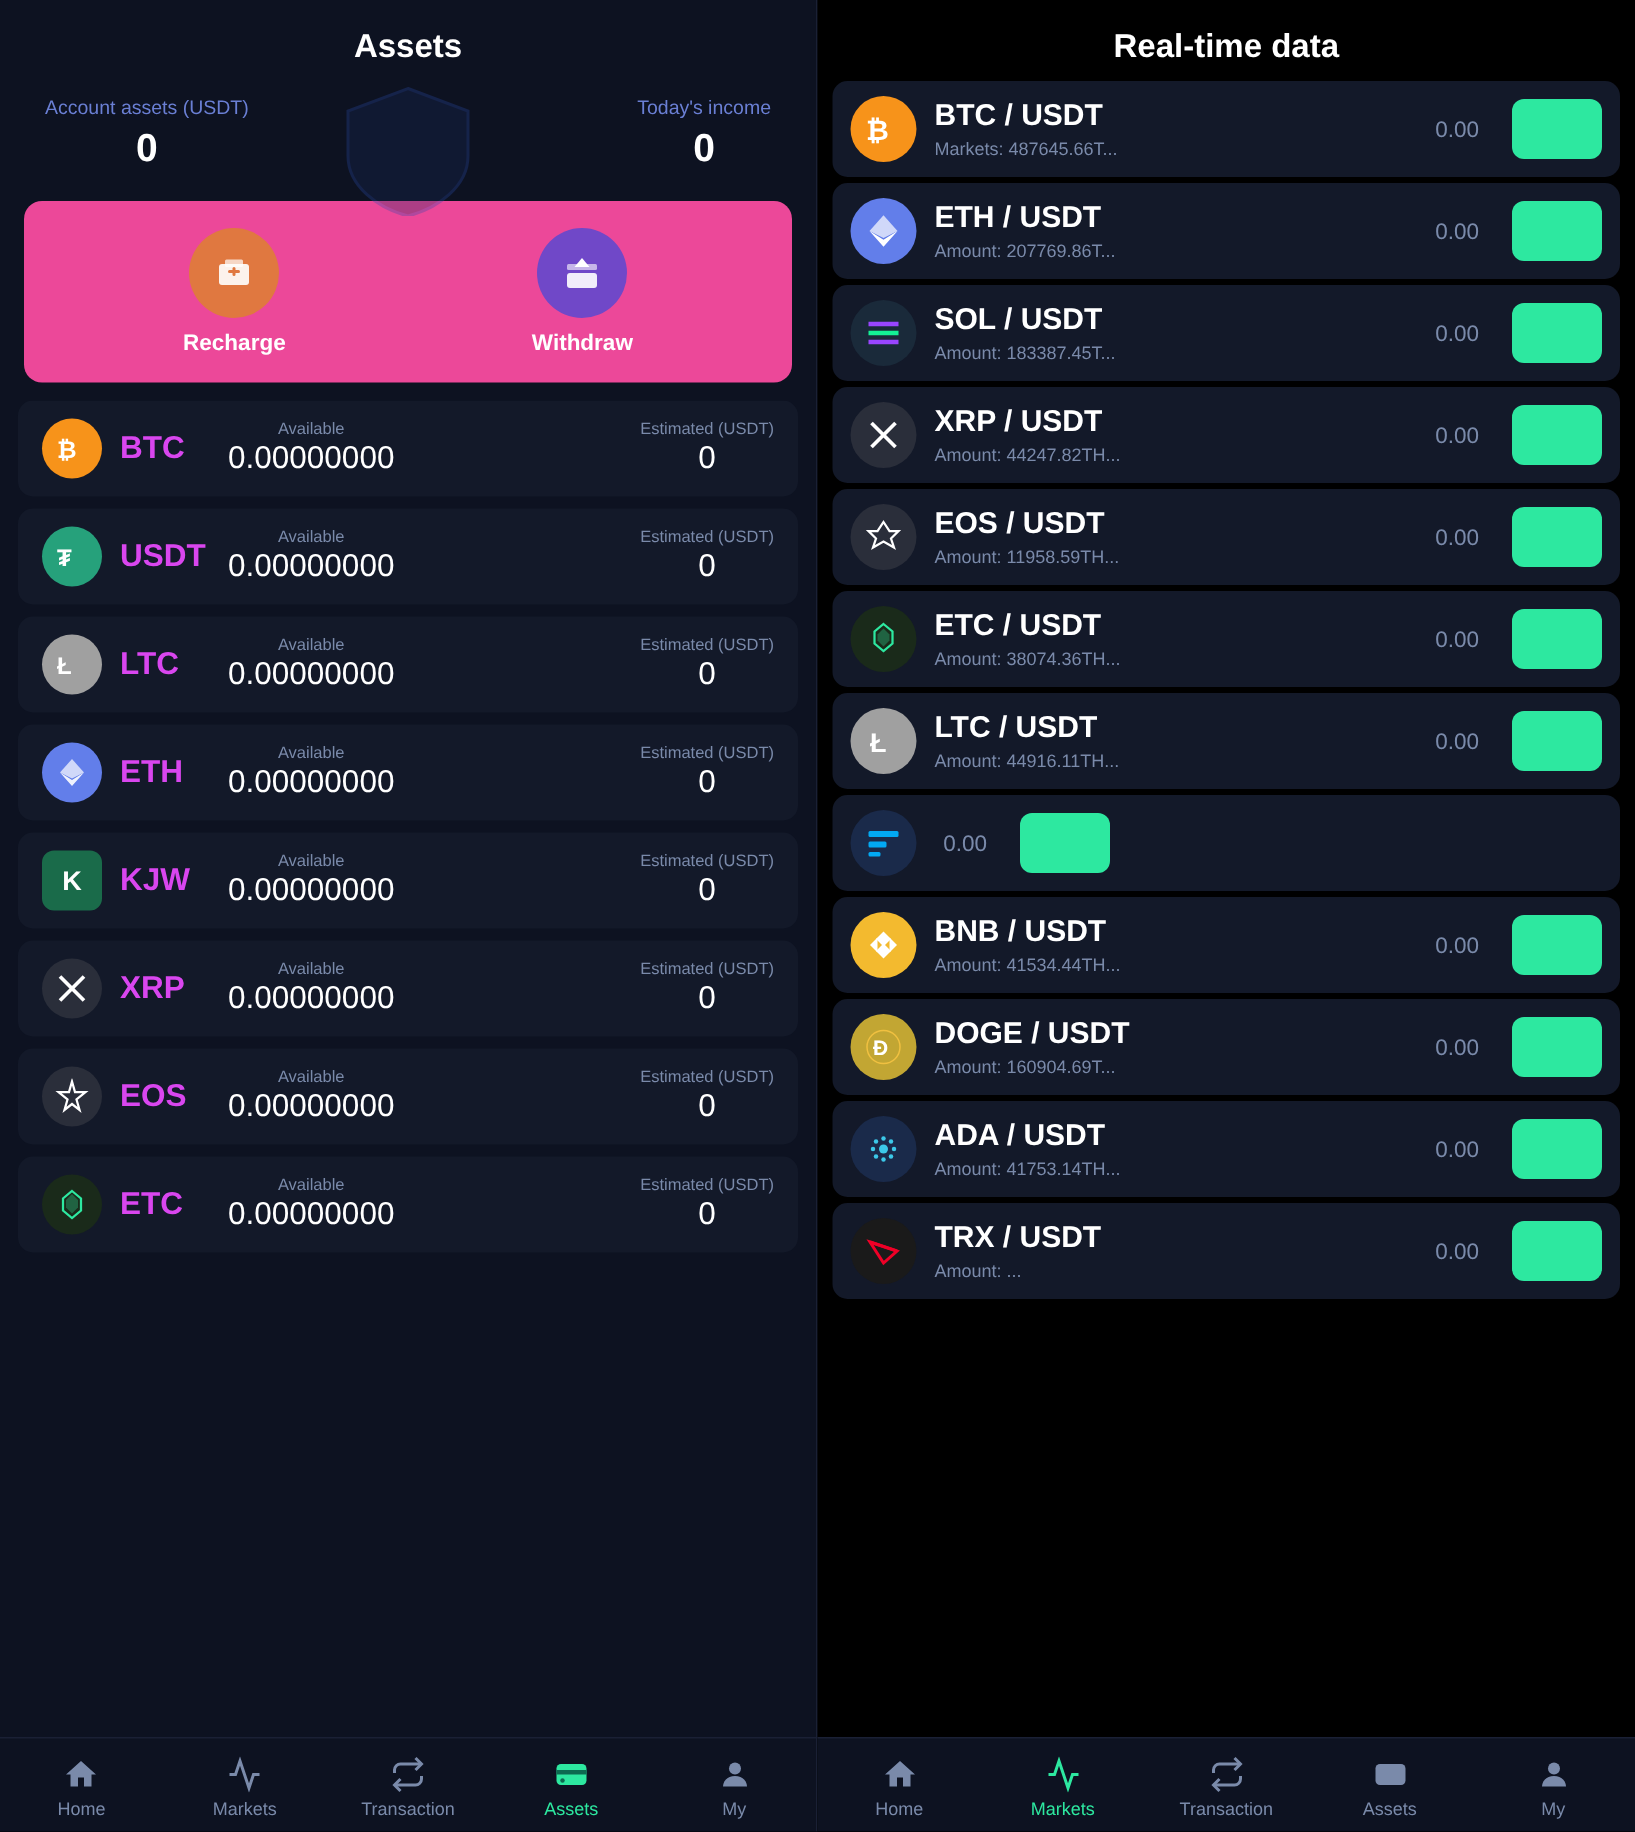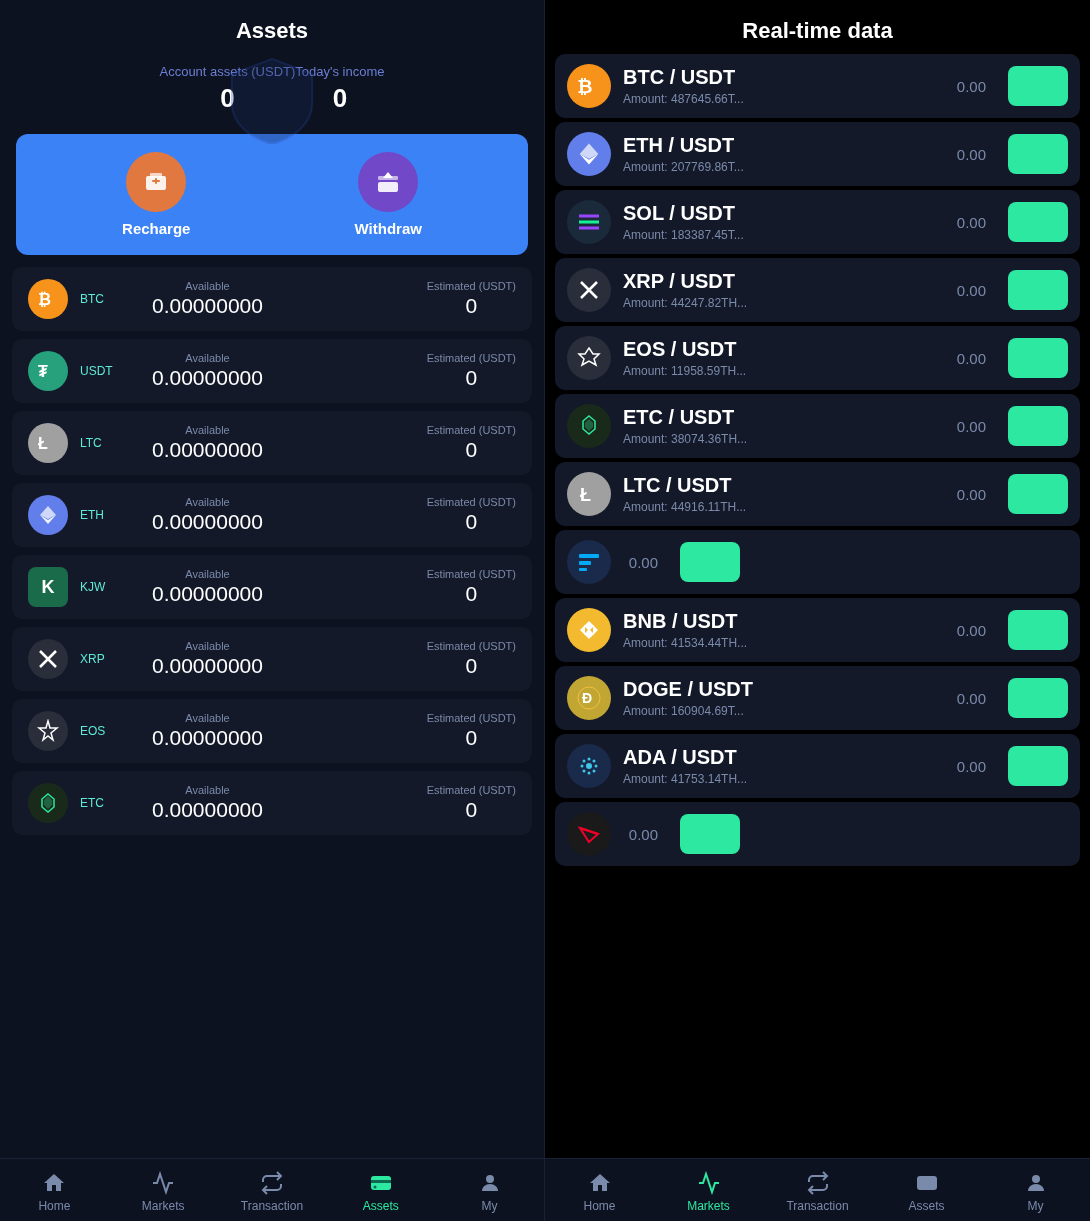"Account assets (USDT)" .account-section { justify-content: center -> space-between }
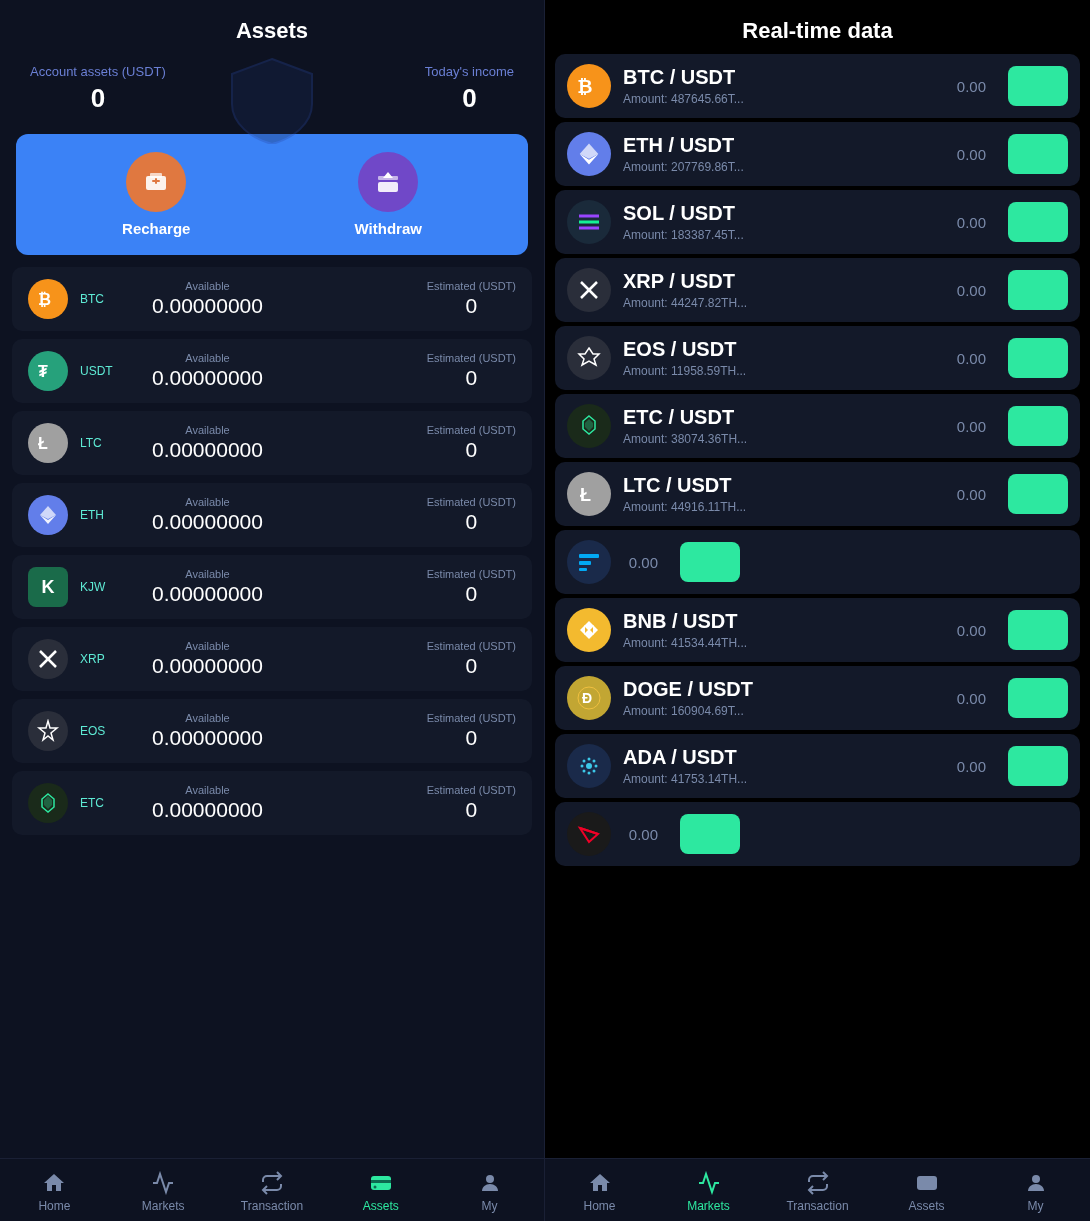"Amount: 487645.66T..." span.market-amount { text: Amount -> Markets }
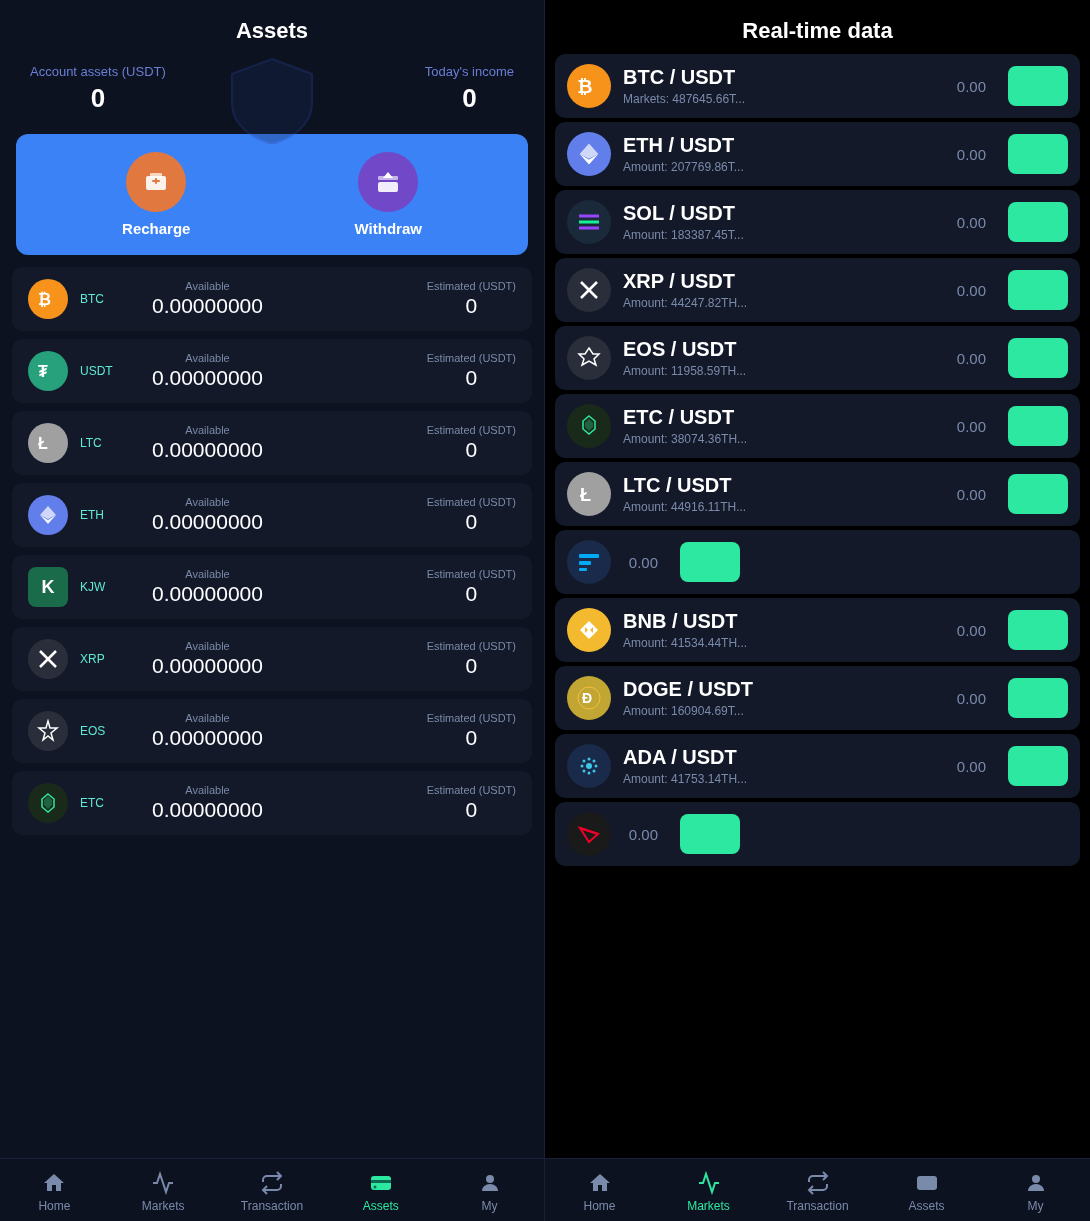"Recharge" .action-row { background: #3b82f6 -> #ec4899 }
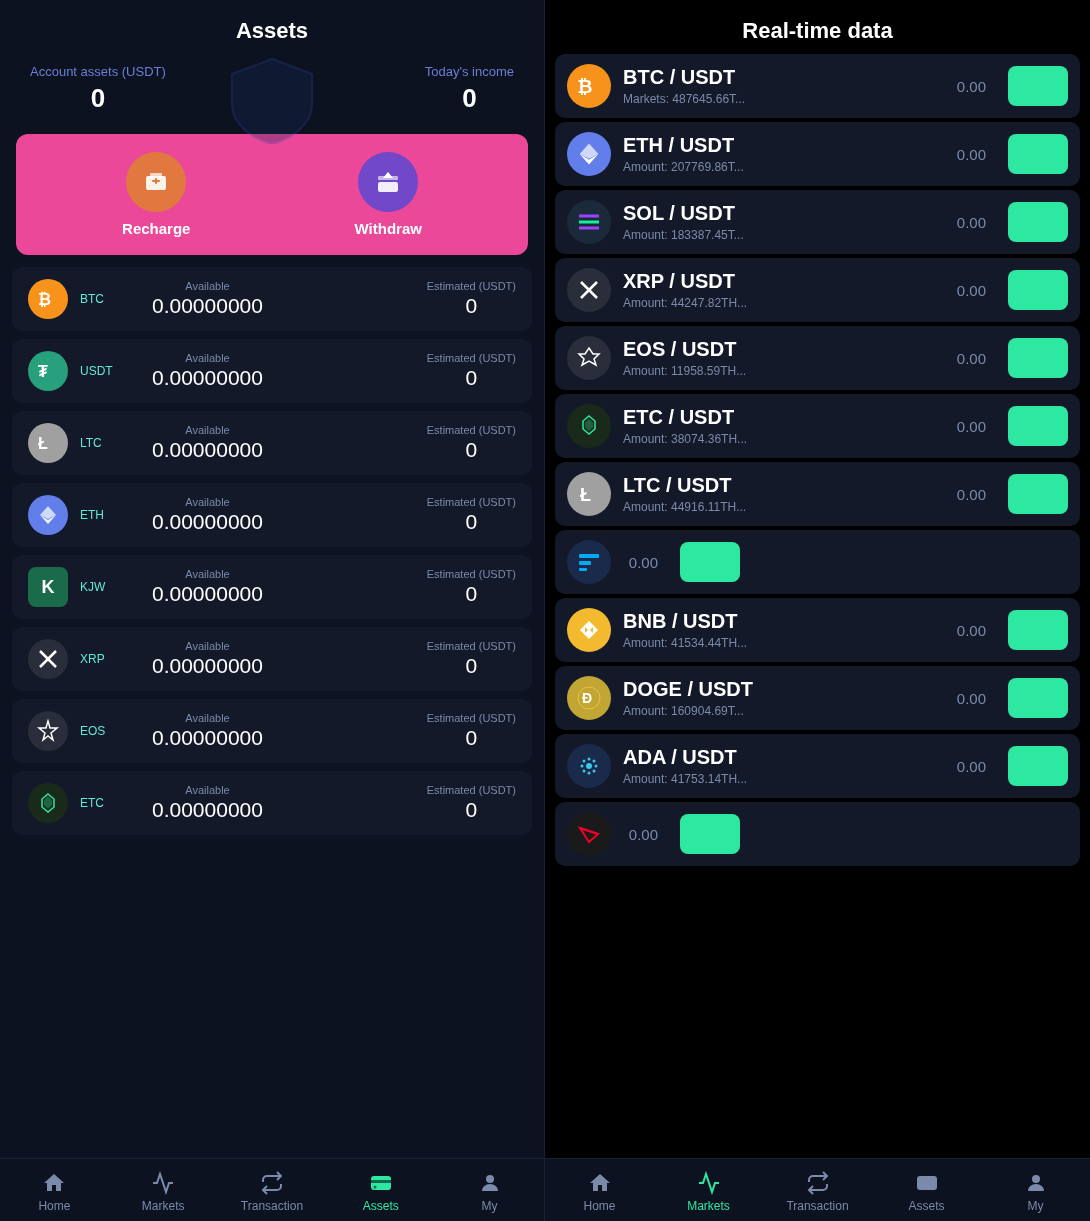"BTC" .asset-name { color: #5eead4 -> #d946ef; font-size: 12px -> 21px; font-weight: 400 -> 700 }
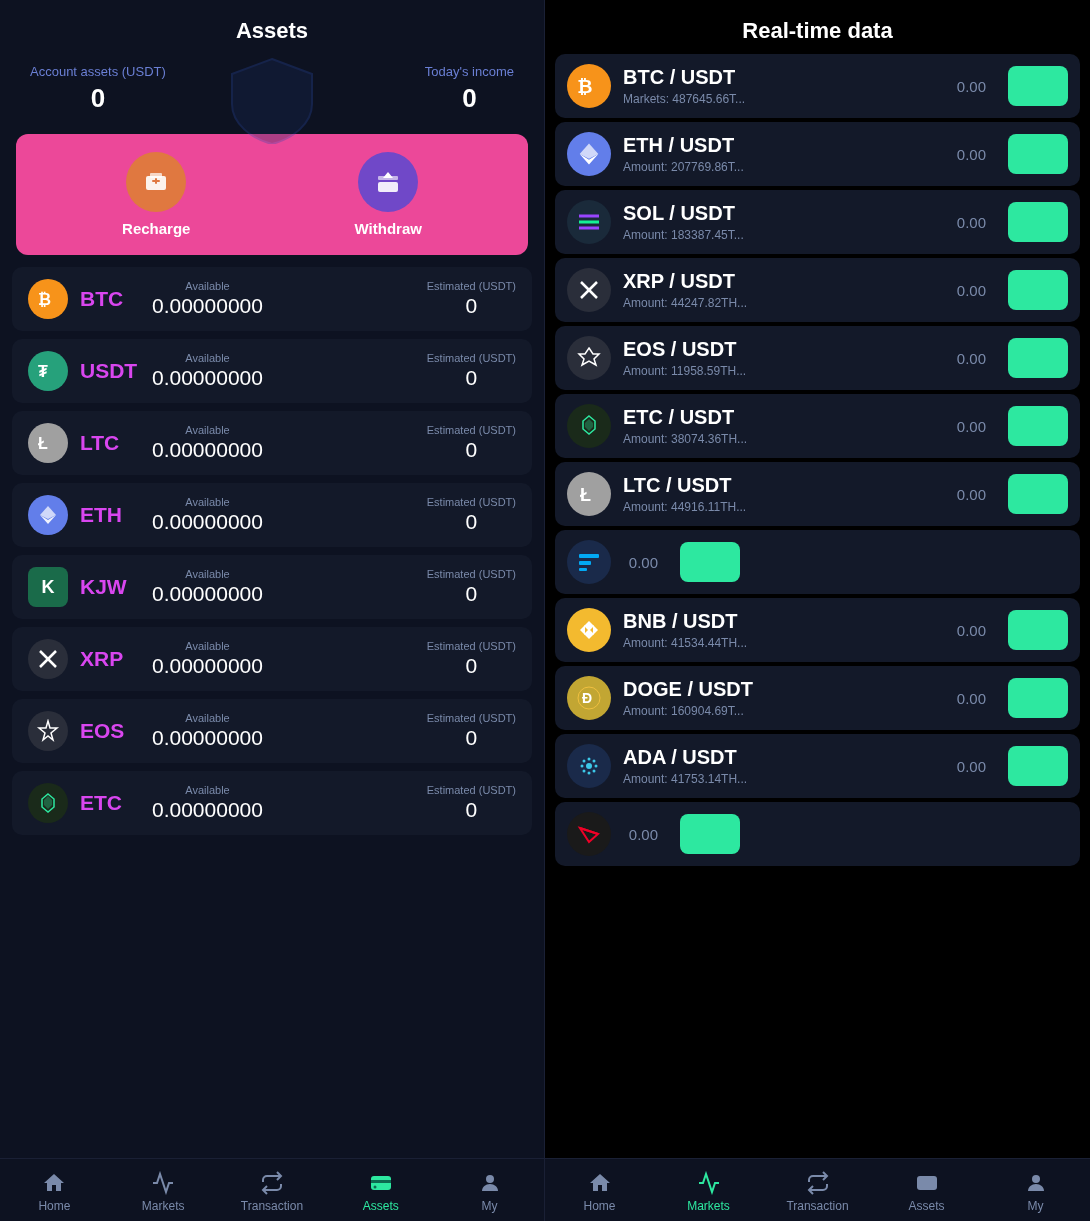"TRX / USDT" div.market-info { html: none -> <div> <span>TRX / USDT</span> <span>Amount: ...</span> </div> }
